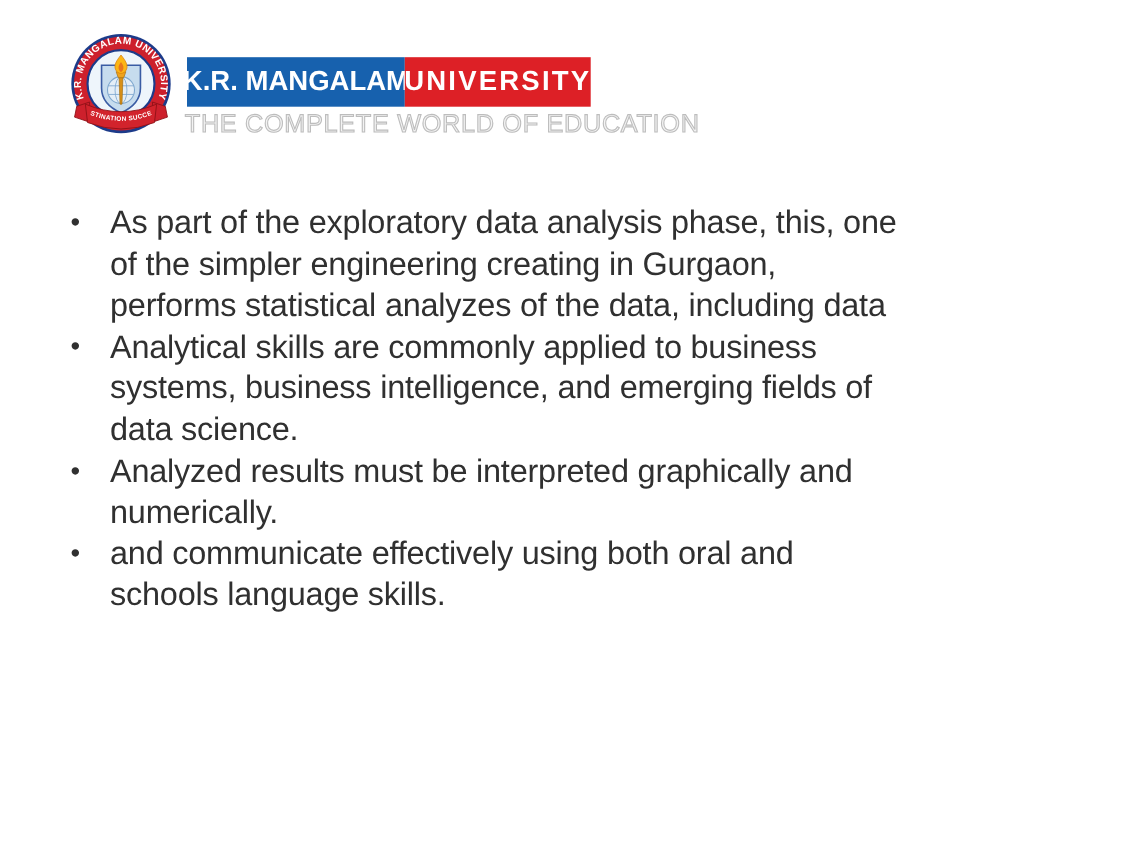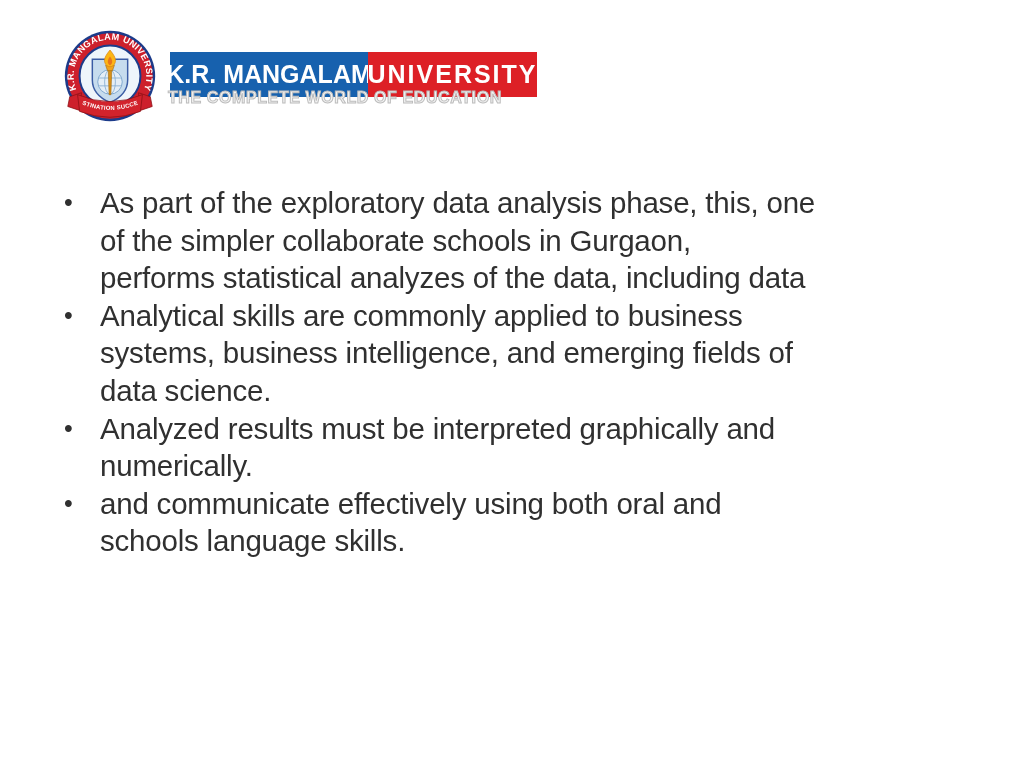"THE COMPLETE WORLD OF EDUCATION" .tagline { font-size: 16px -> 23px; font-weight: bold -> normal; top: 89px -> 99px }
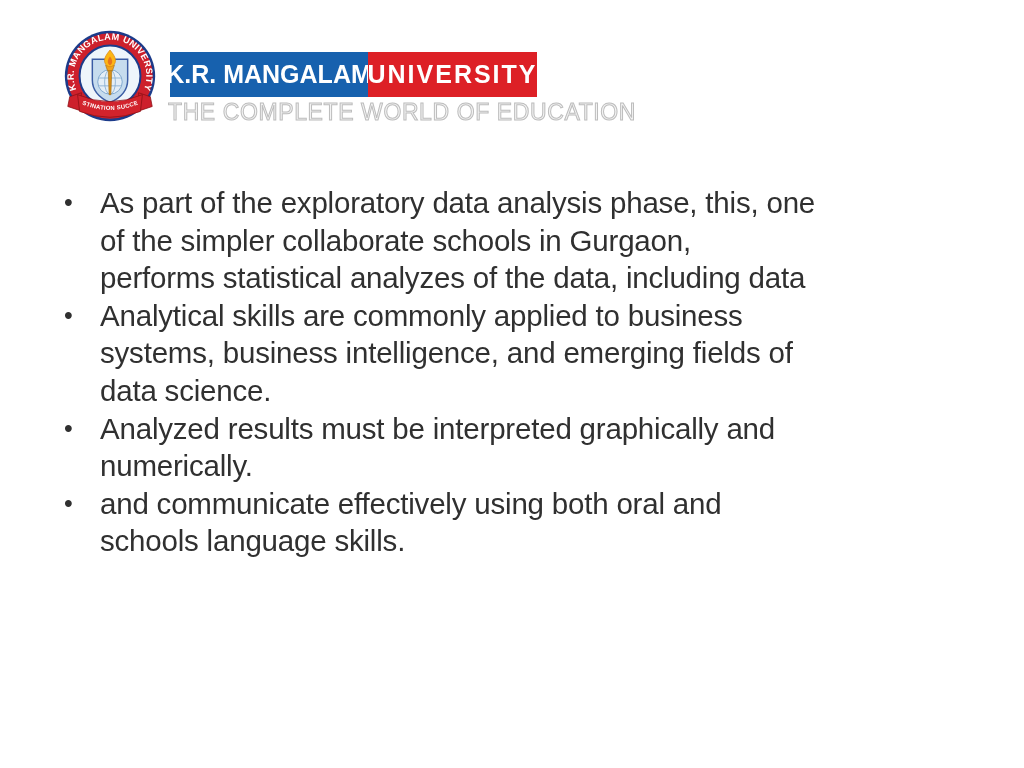"of the simpler collaborate schools" div.line { text: collaborate schools -> engineering creating }
